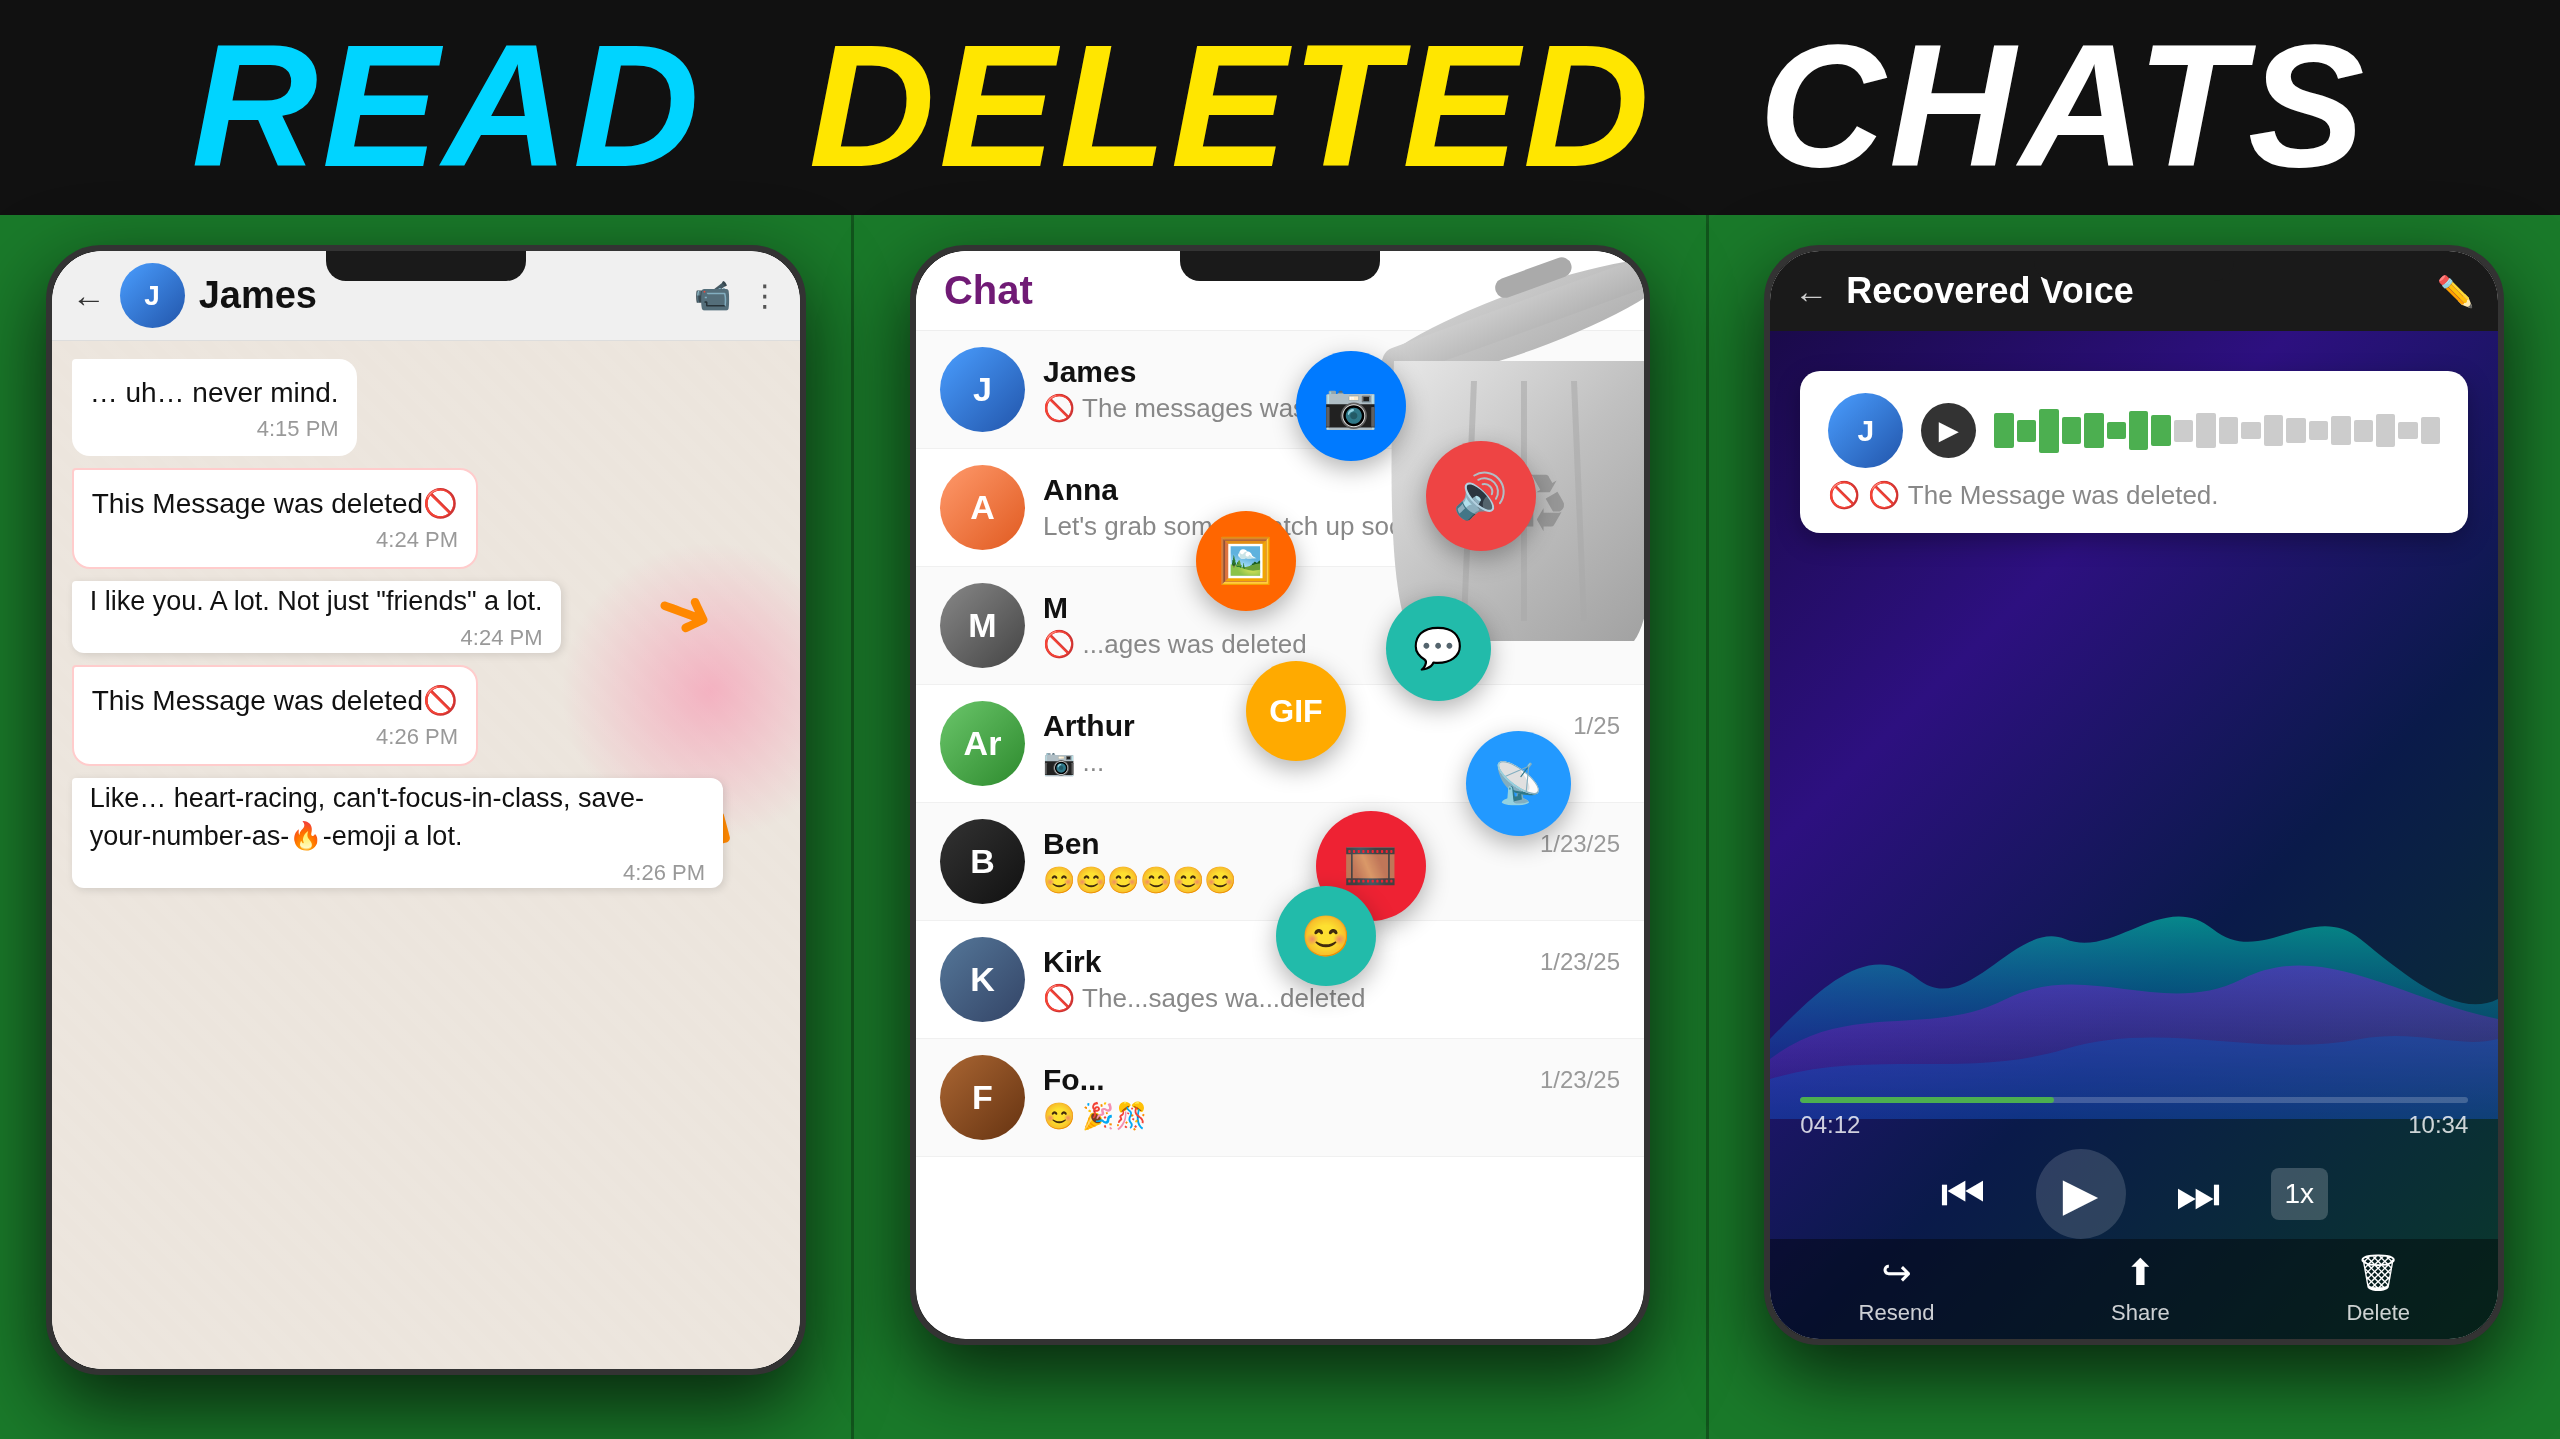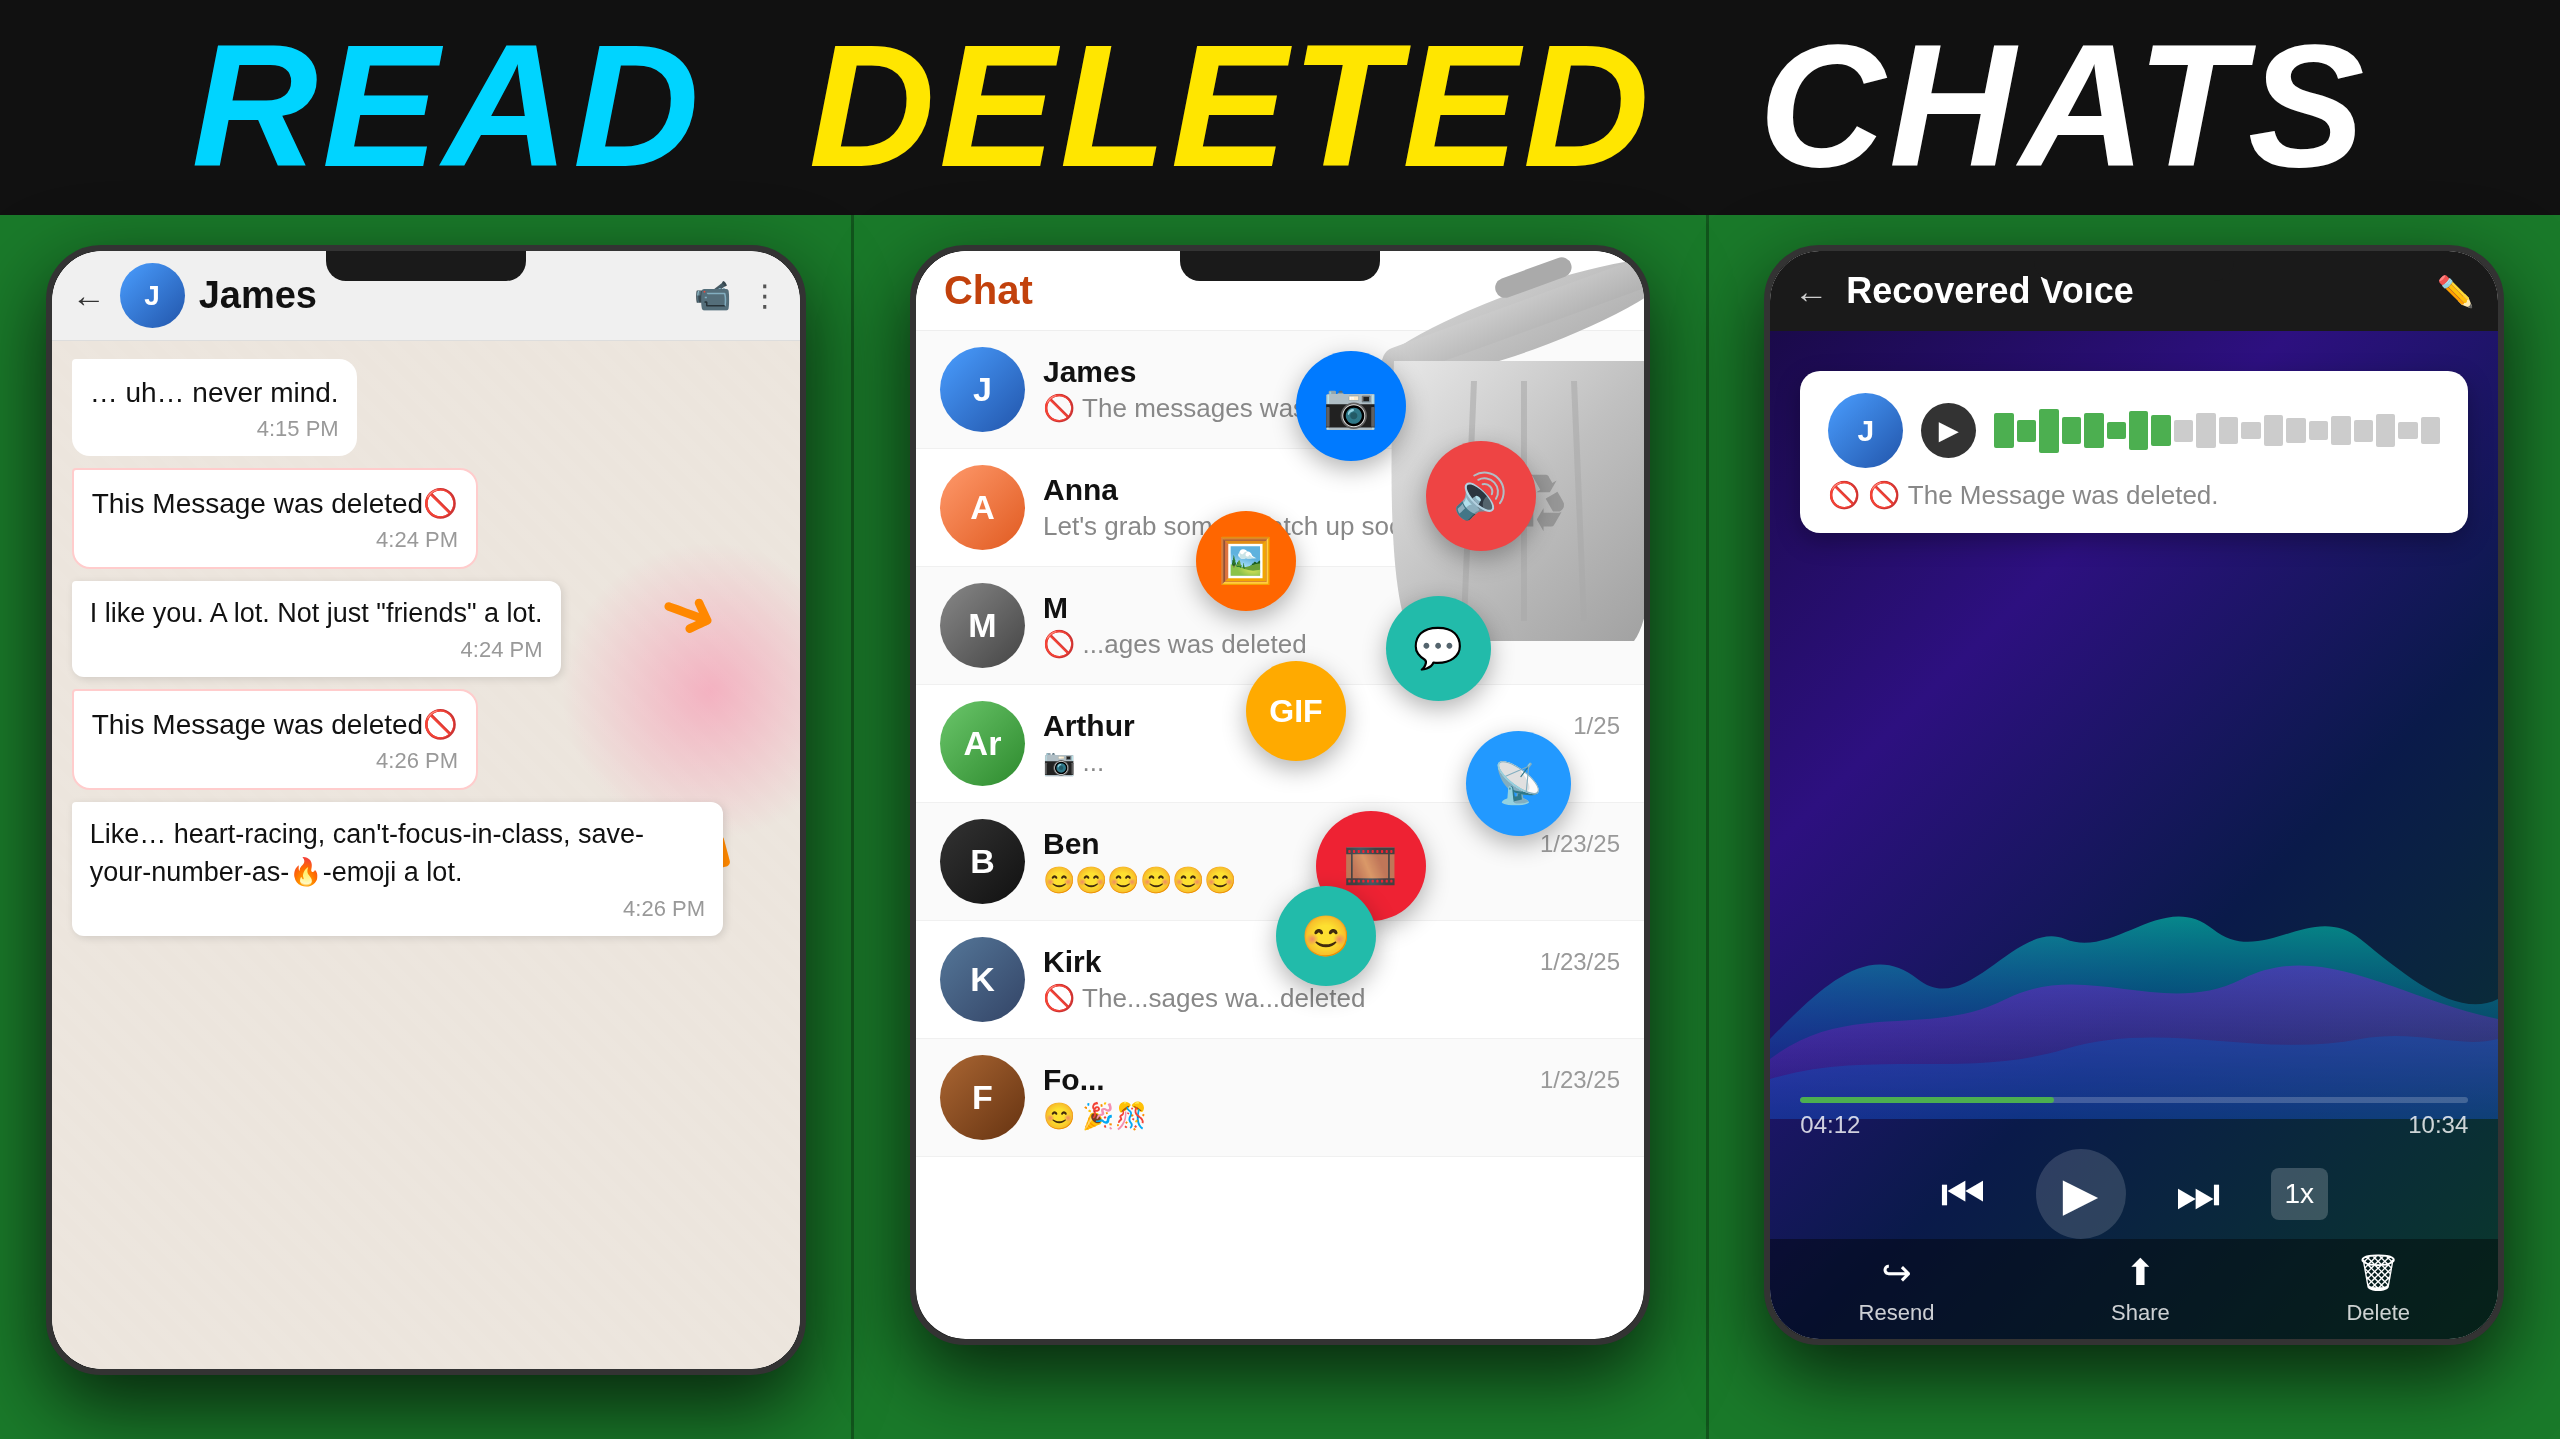"Chat" .chat-list-title { color: #c2410c -> #701a75 }
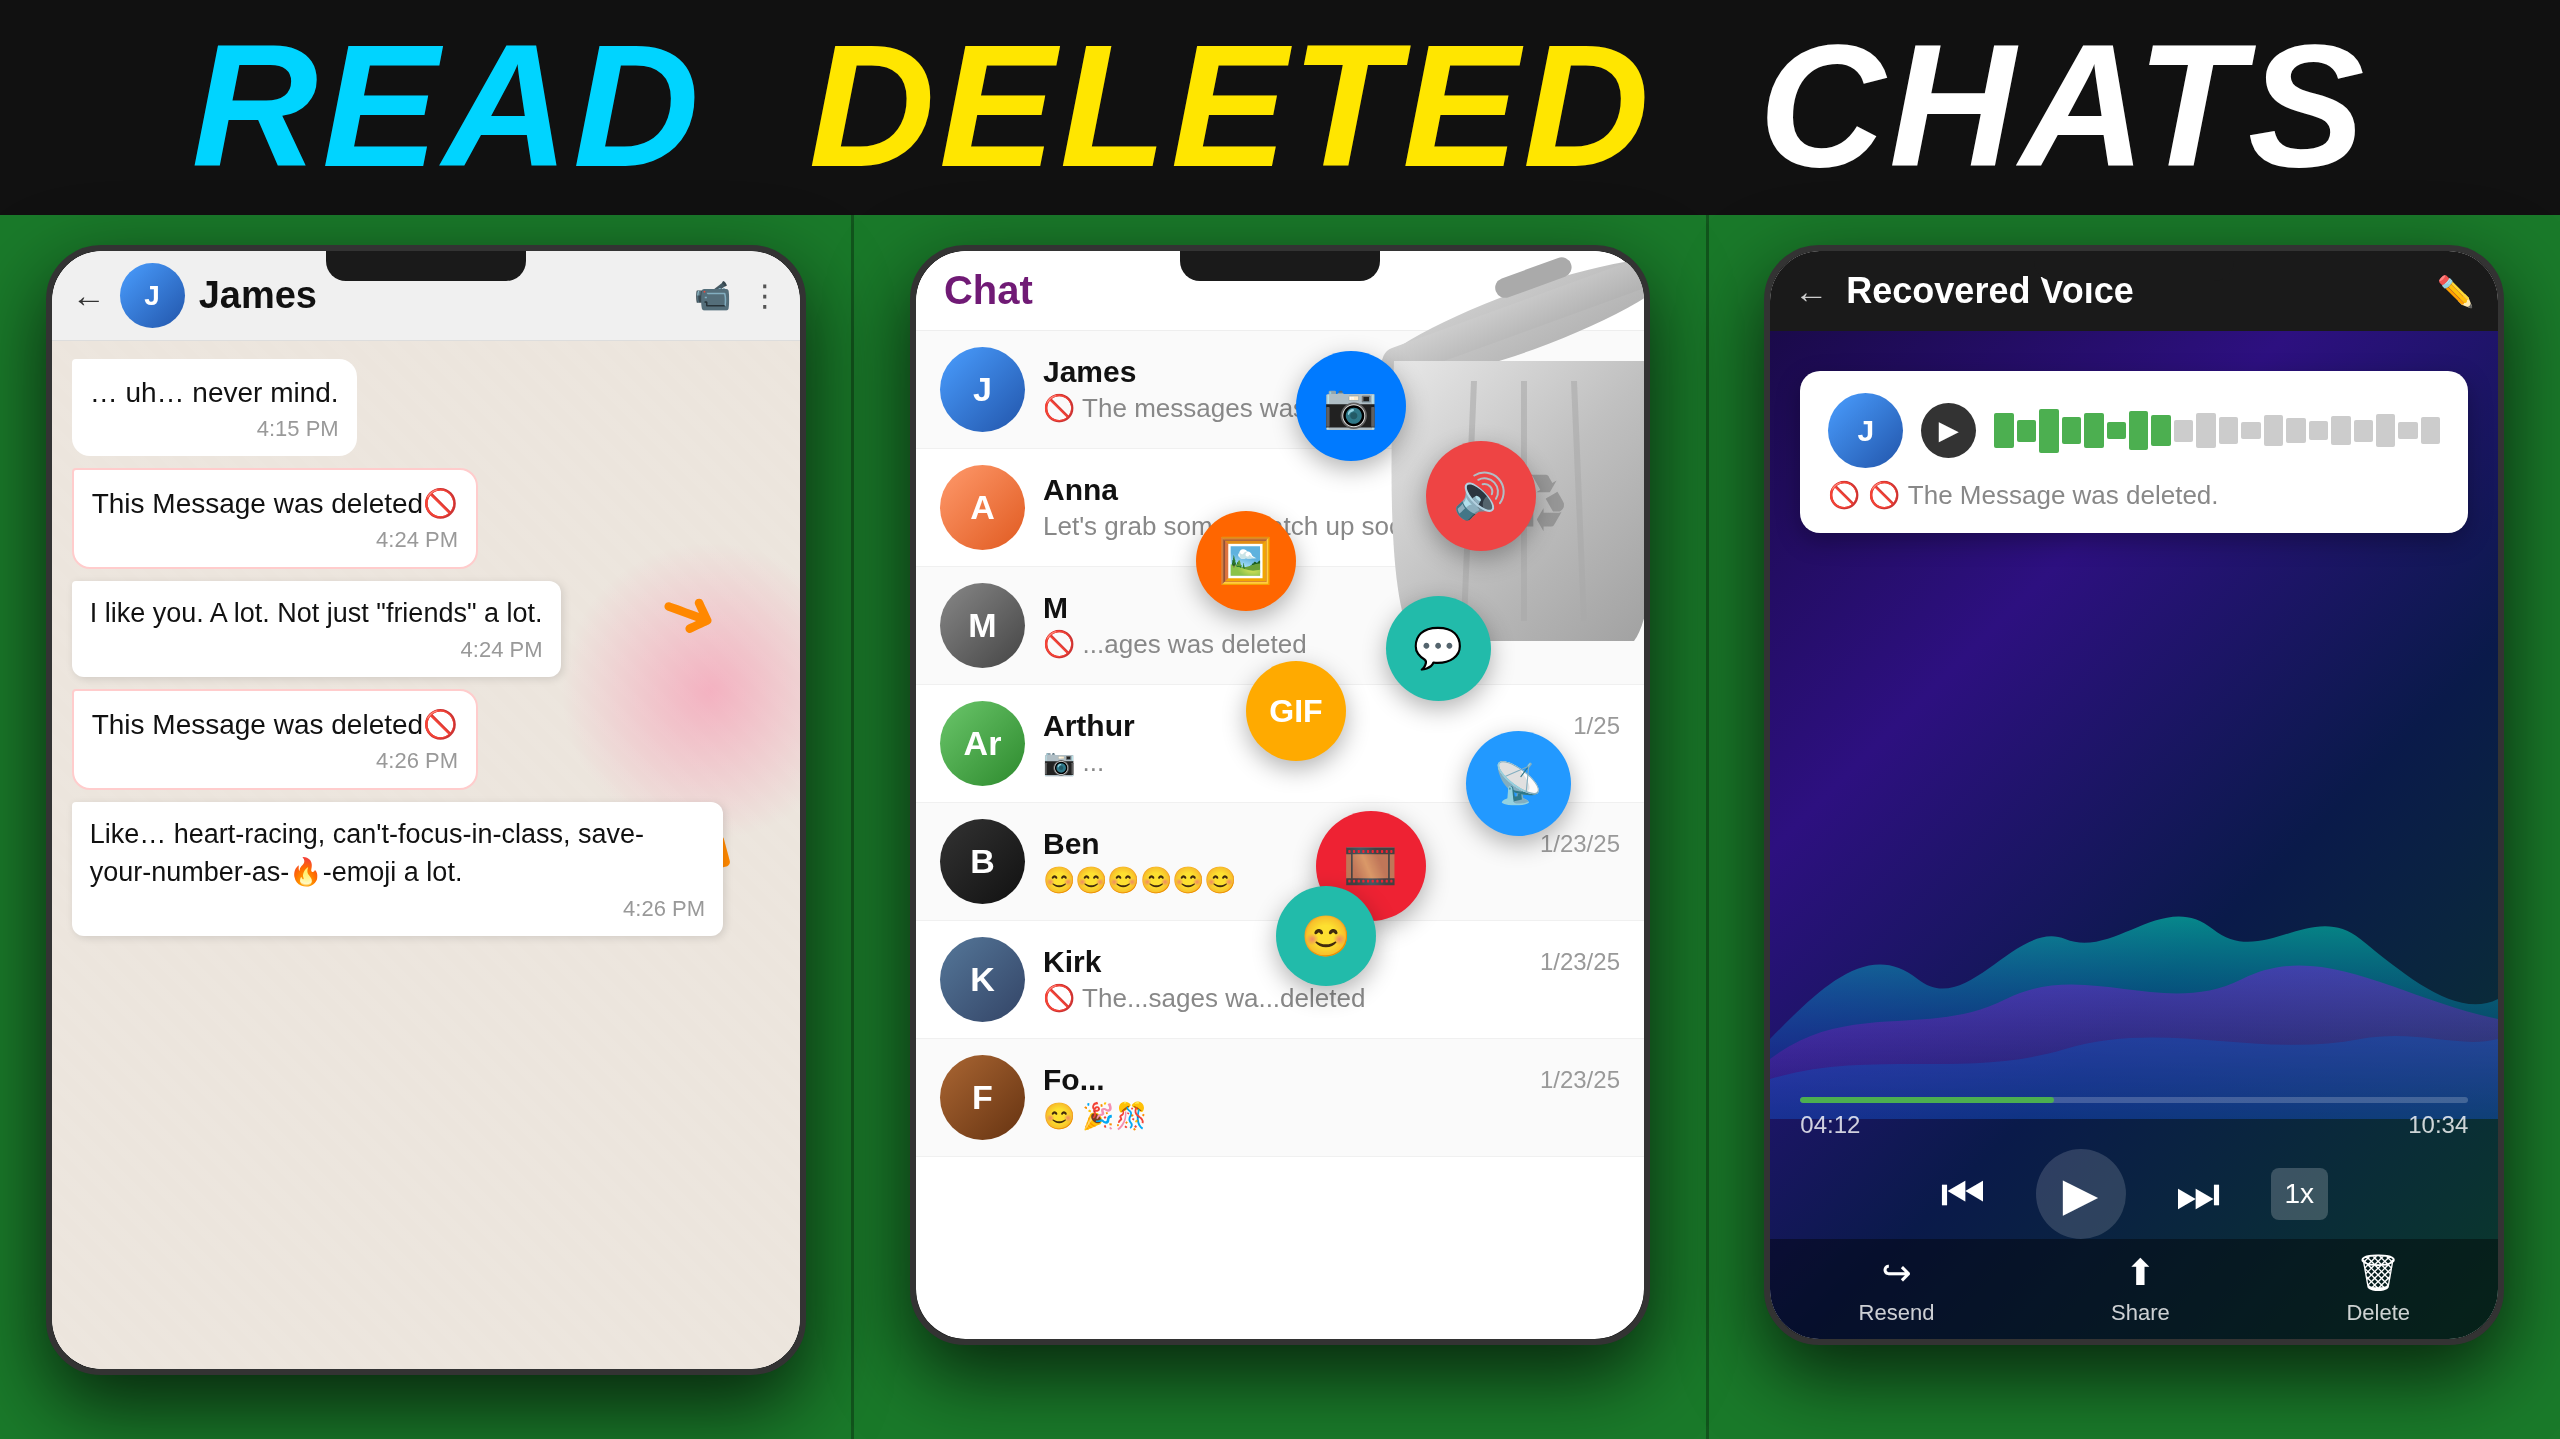"I like you. A lot." .recovered-bubble { padding: 14px 18px -> 2px 18px }
